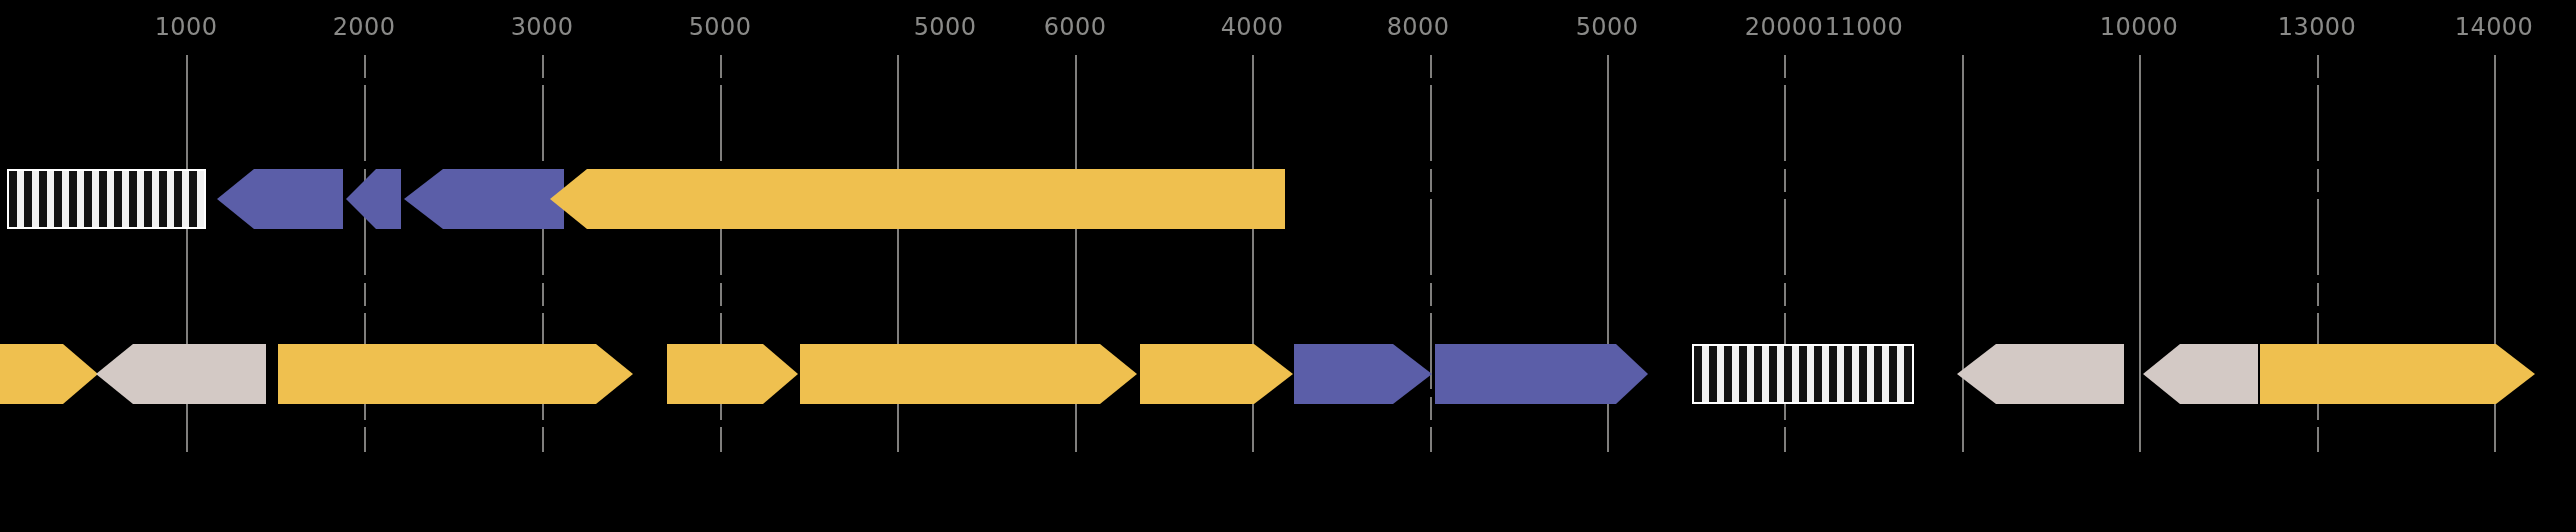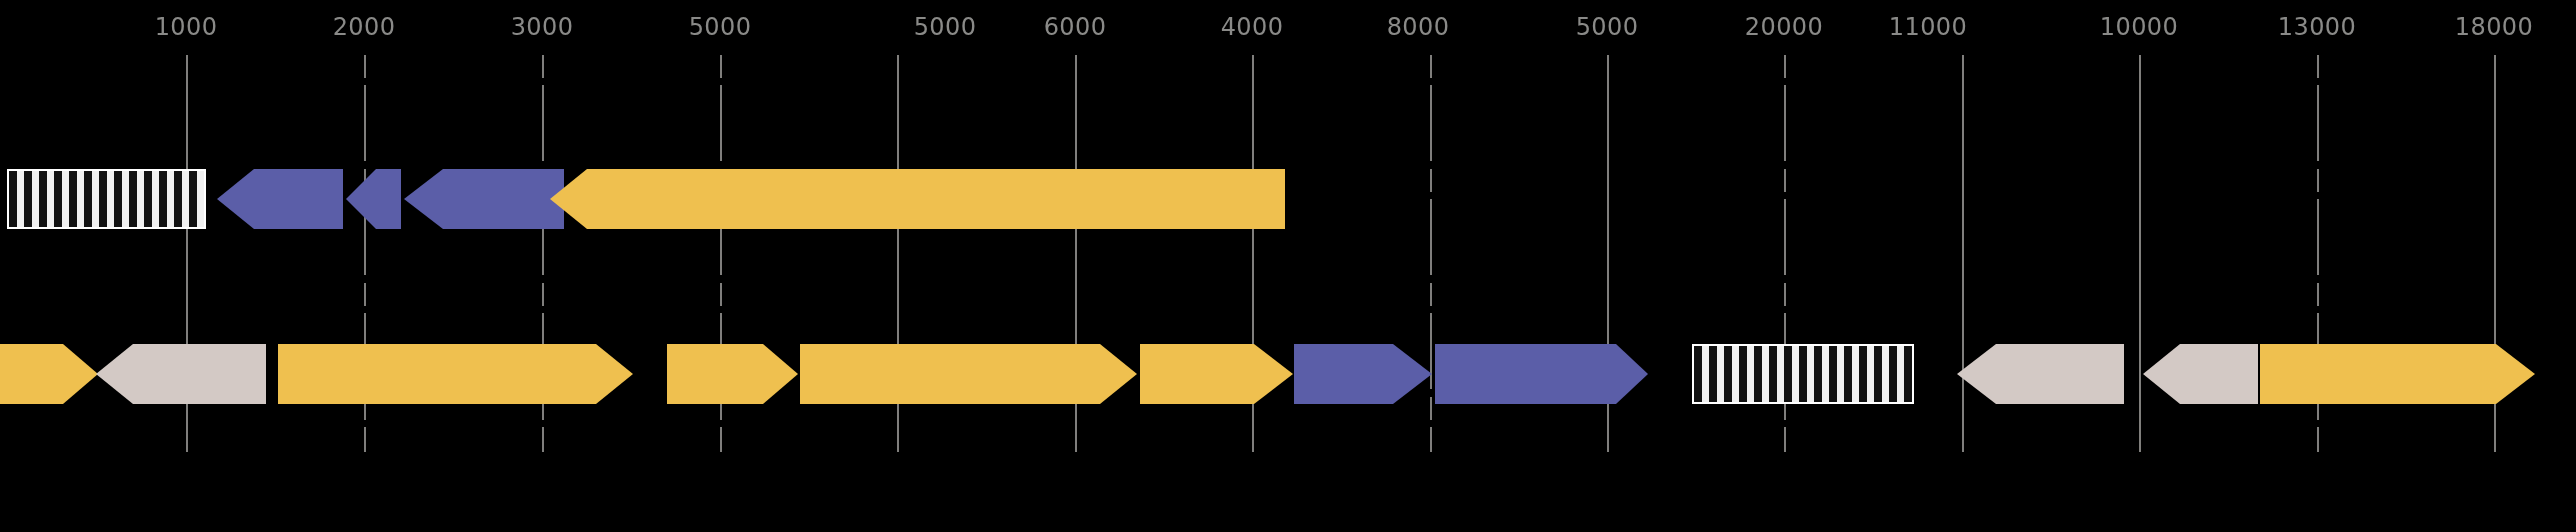"11000" div.tick-label { left: 1928px -> 1864px }
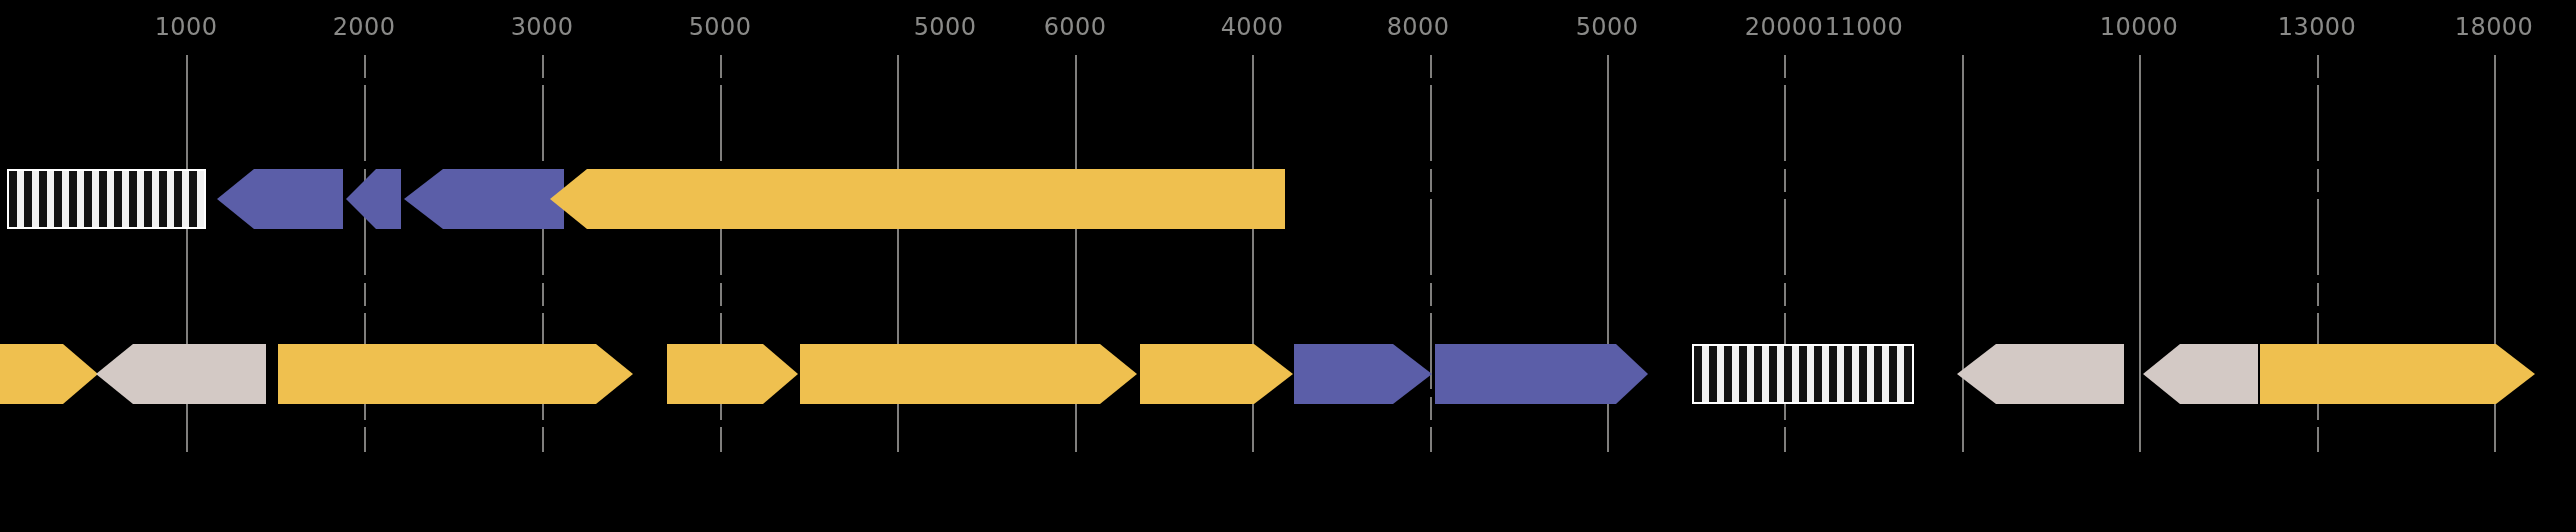"18000" div.tick-label { text: 18000 -> 14000 }
